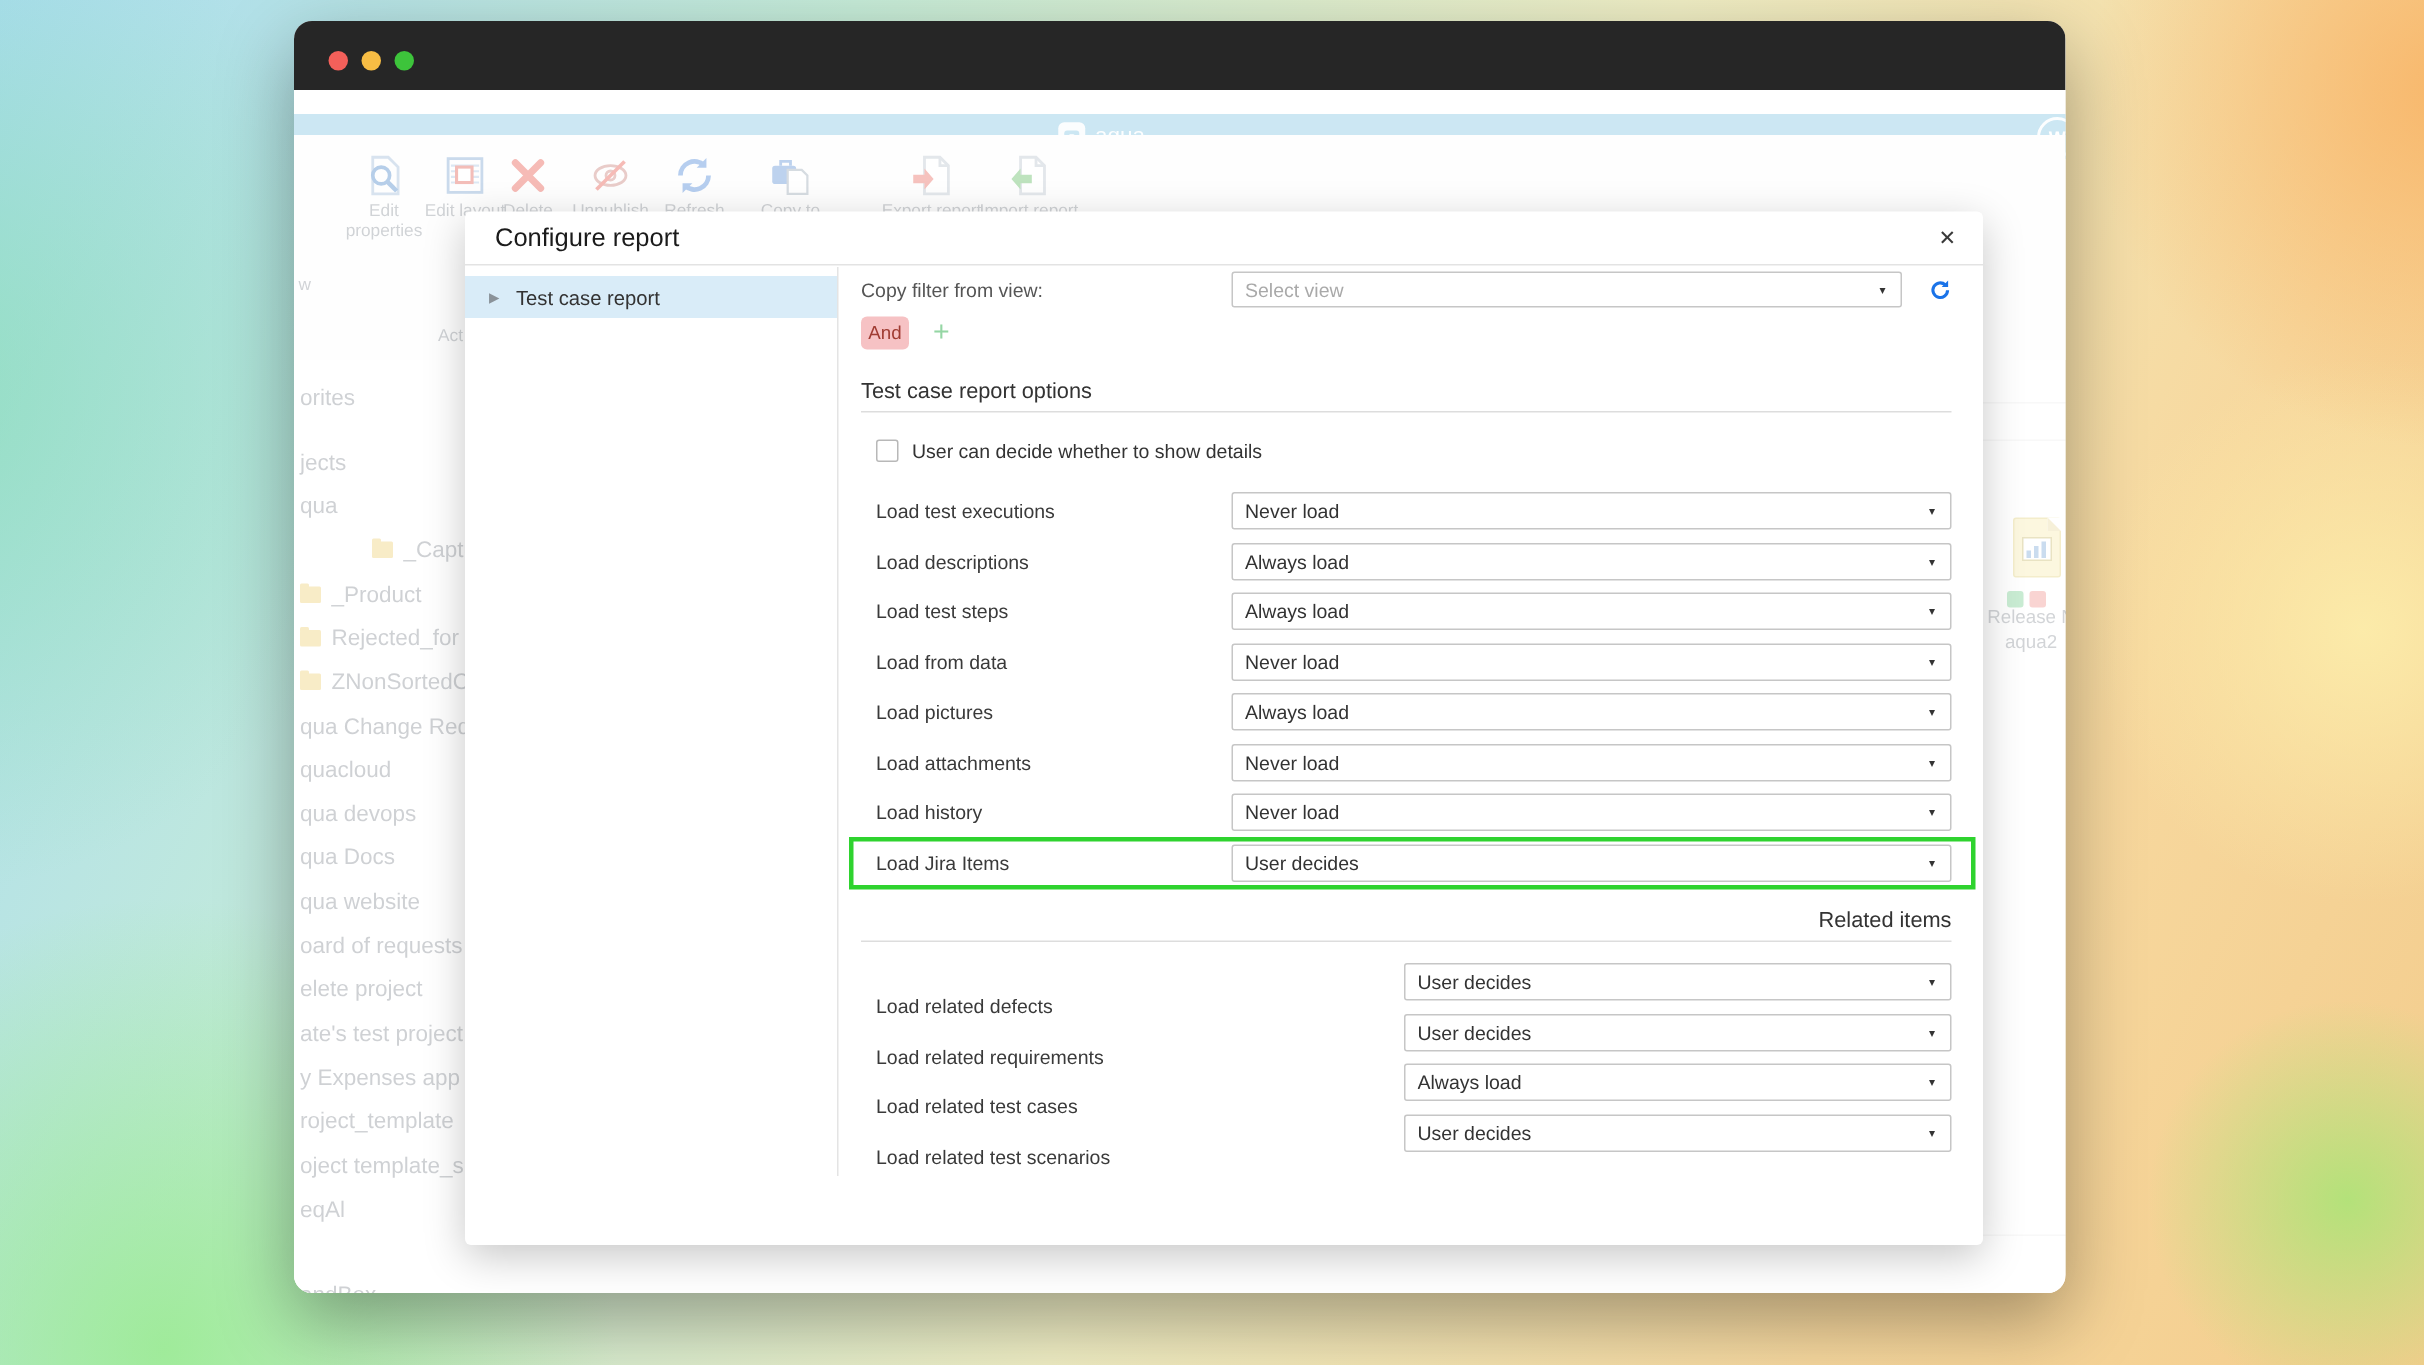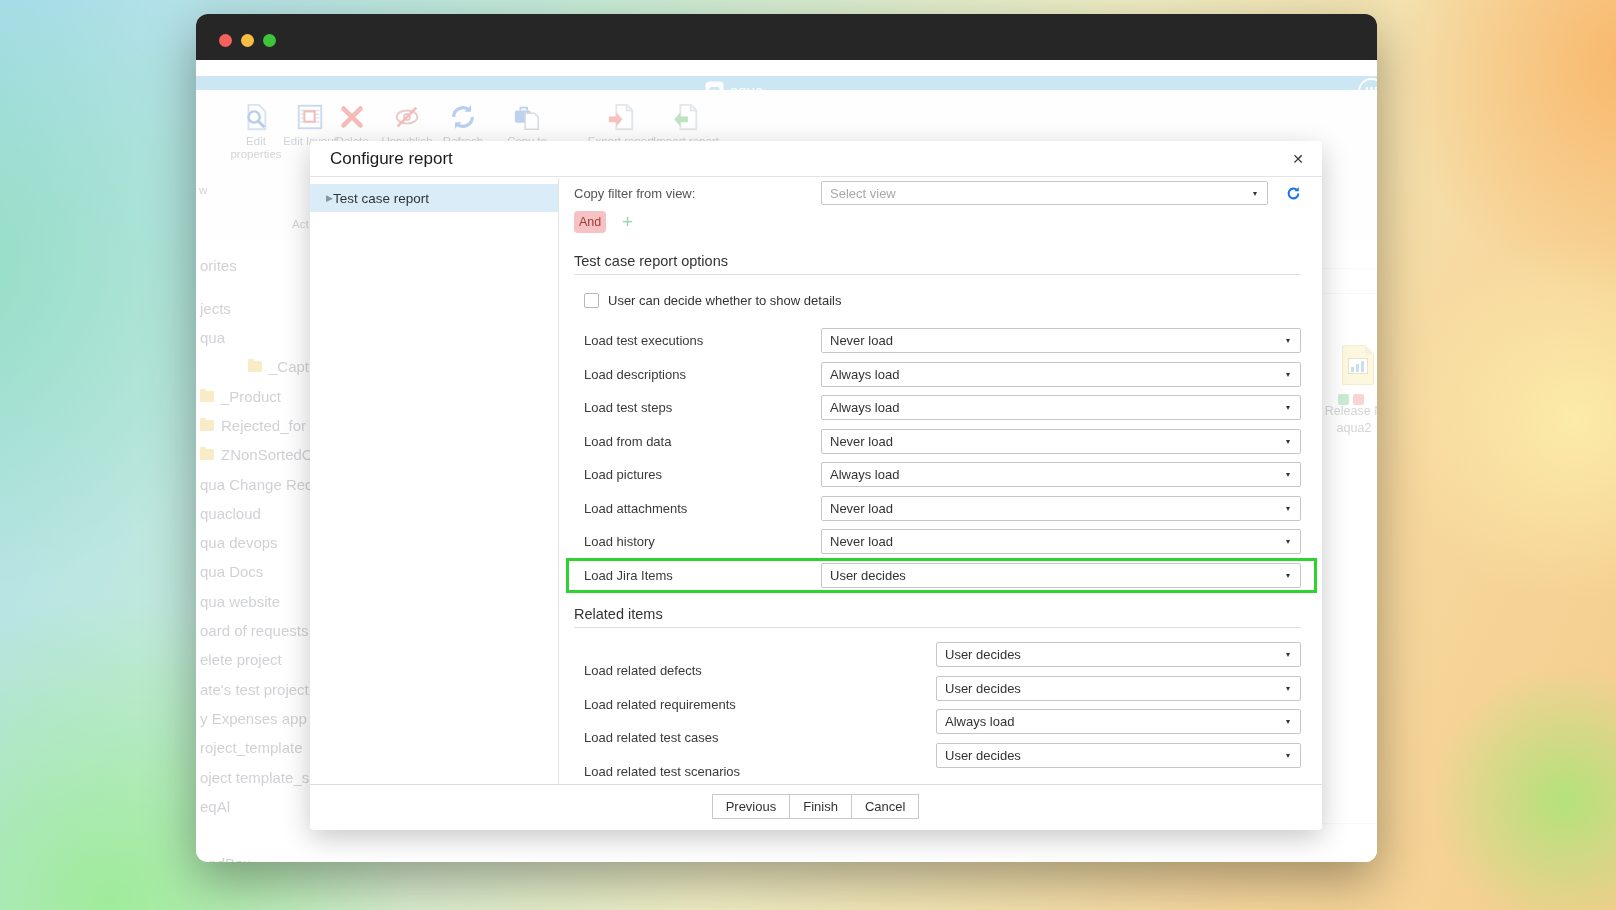"Test case report" .side-label { margin-left: none -> 11px }
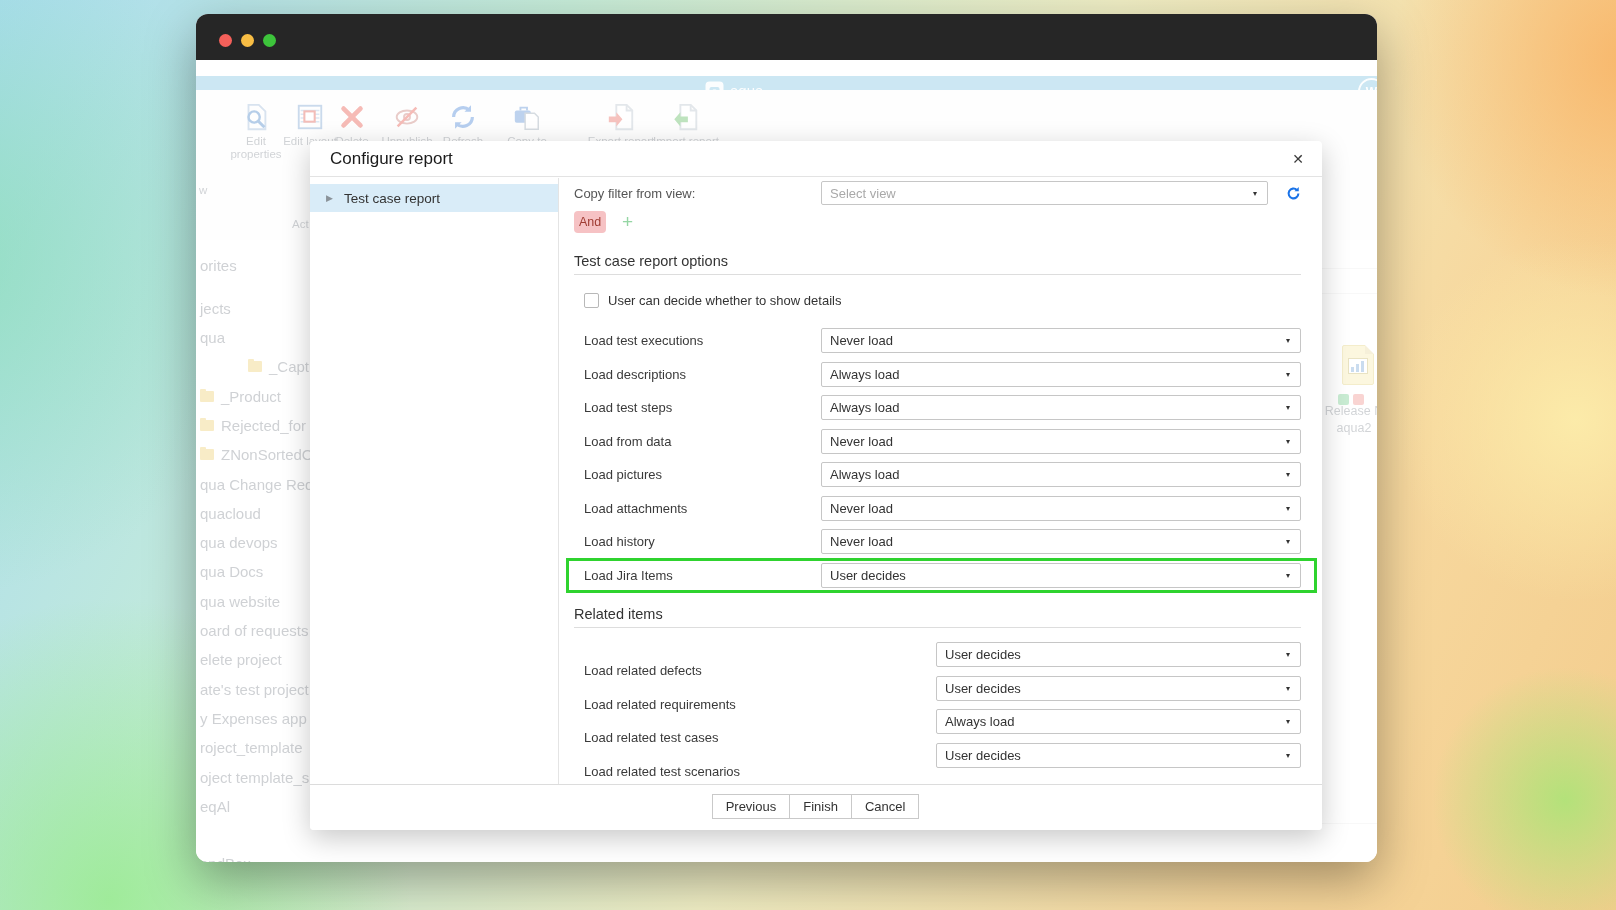"Related items" .rel-title { text-align: none -> right }
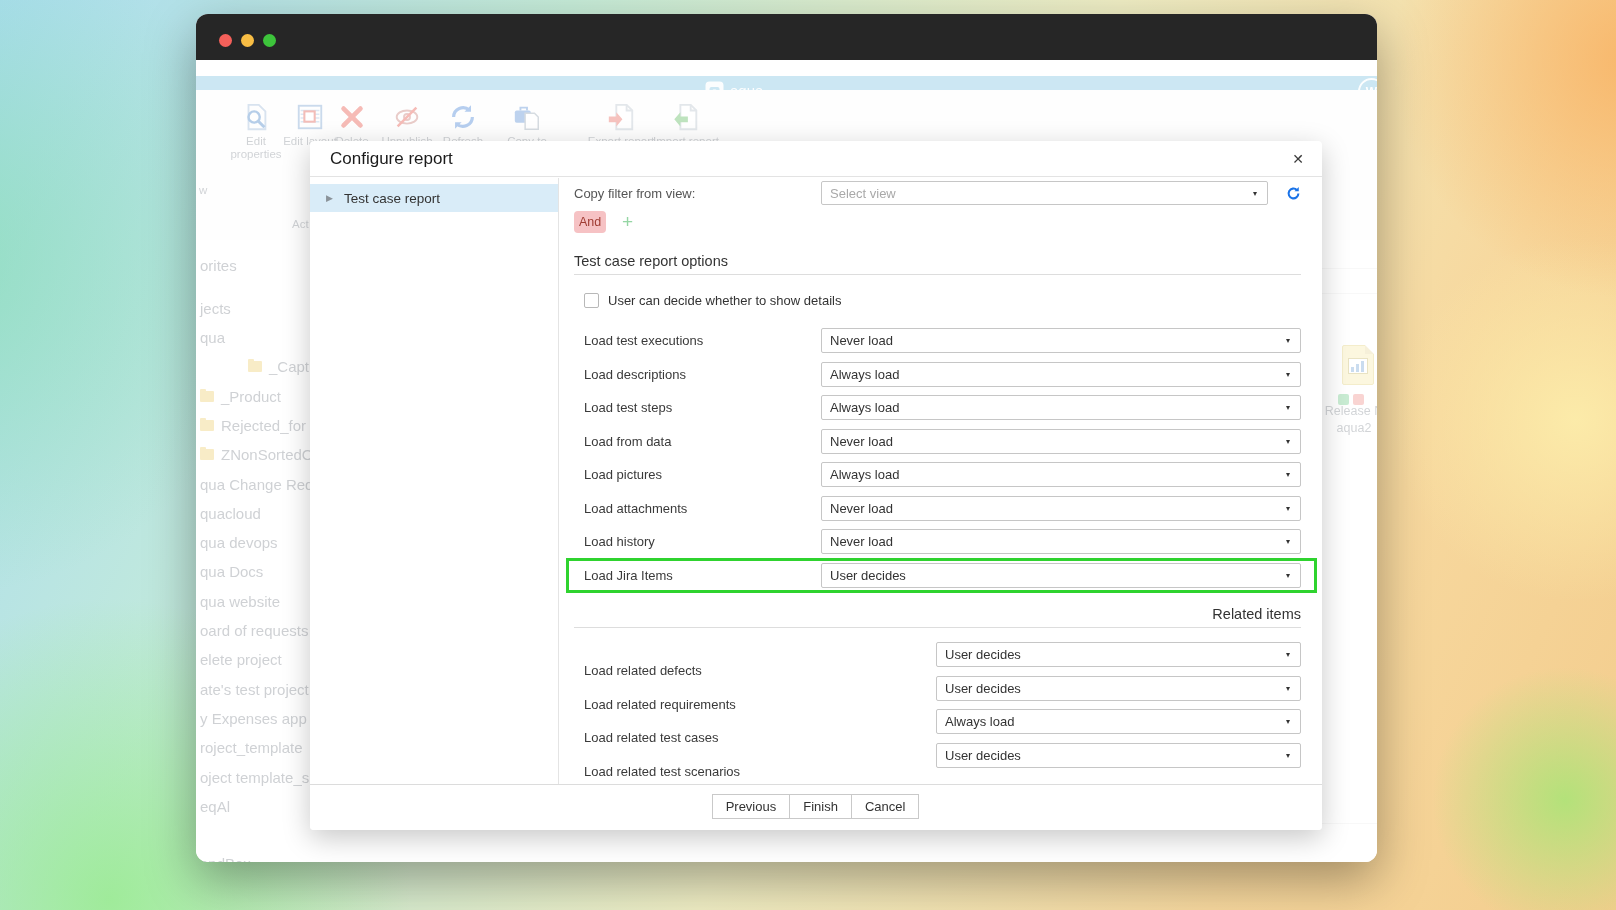"Previous" div { html: <div> <button>Previous</button> <button>Finish</button> <button>Cancel</button> </div> -> none }
